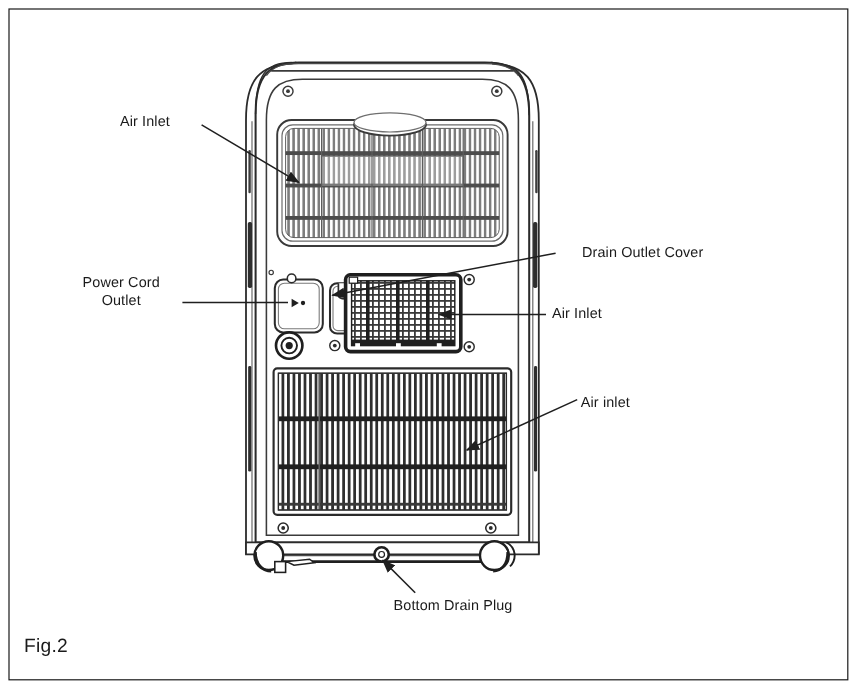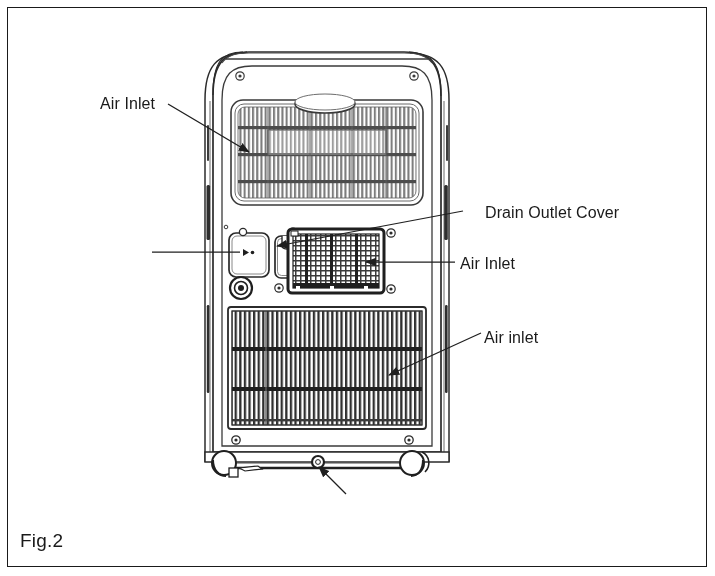"Air Inlet" .callout-label { font-size: 16px -> 12px }
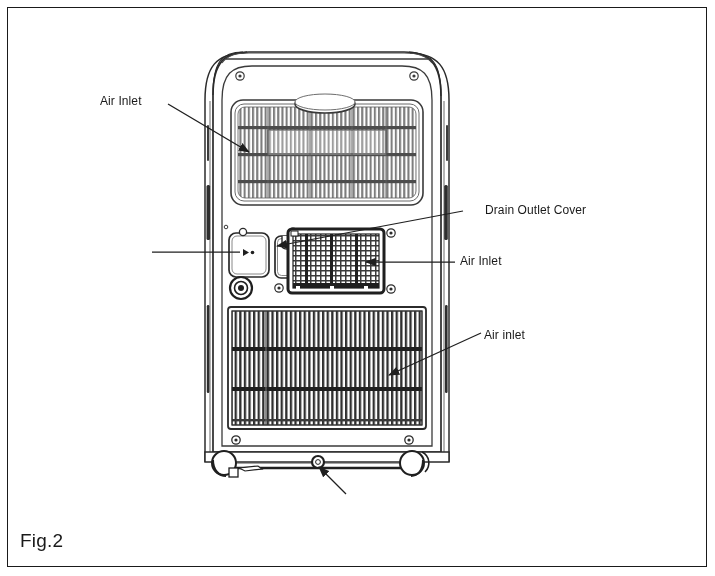"Power Cord" div.callout-label { html: none -> <div><span>Power Cord</span><br><span>Outlet</span></div> }
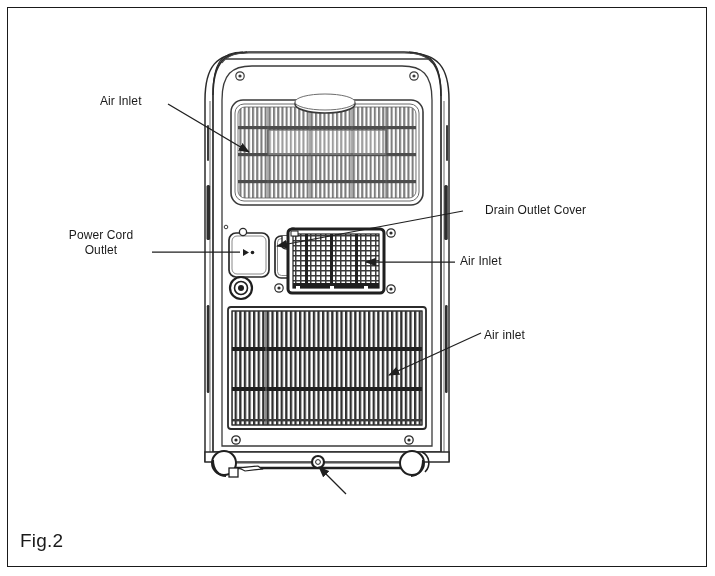"Bottom Drain Plug" div.callout-label { html: none -> <div>Bottom Drain Plug</div> }
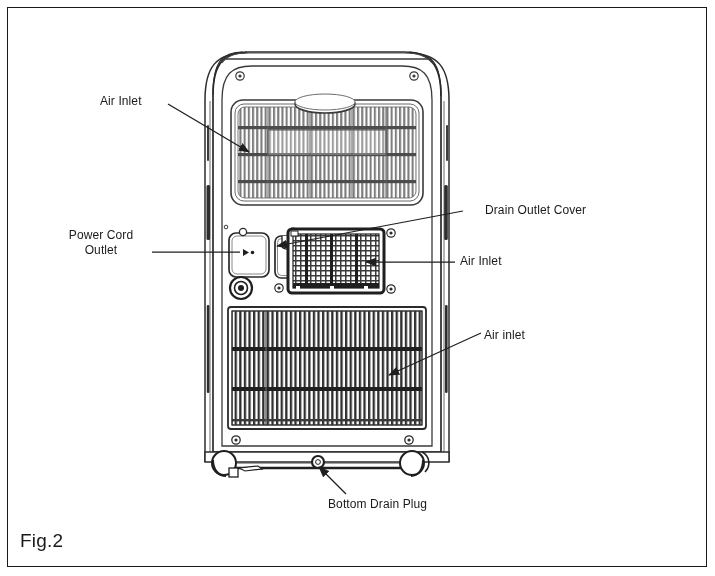"Fig.2" .fig-caption { font-size: 19px -> 16px }
